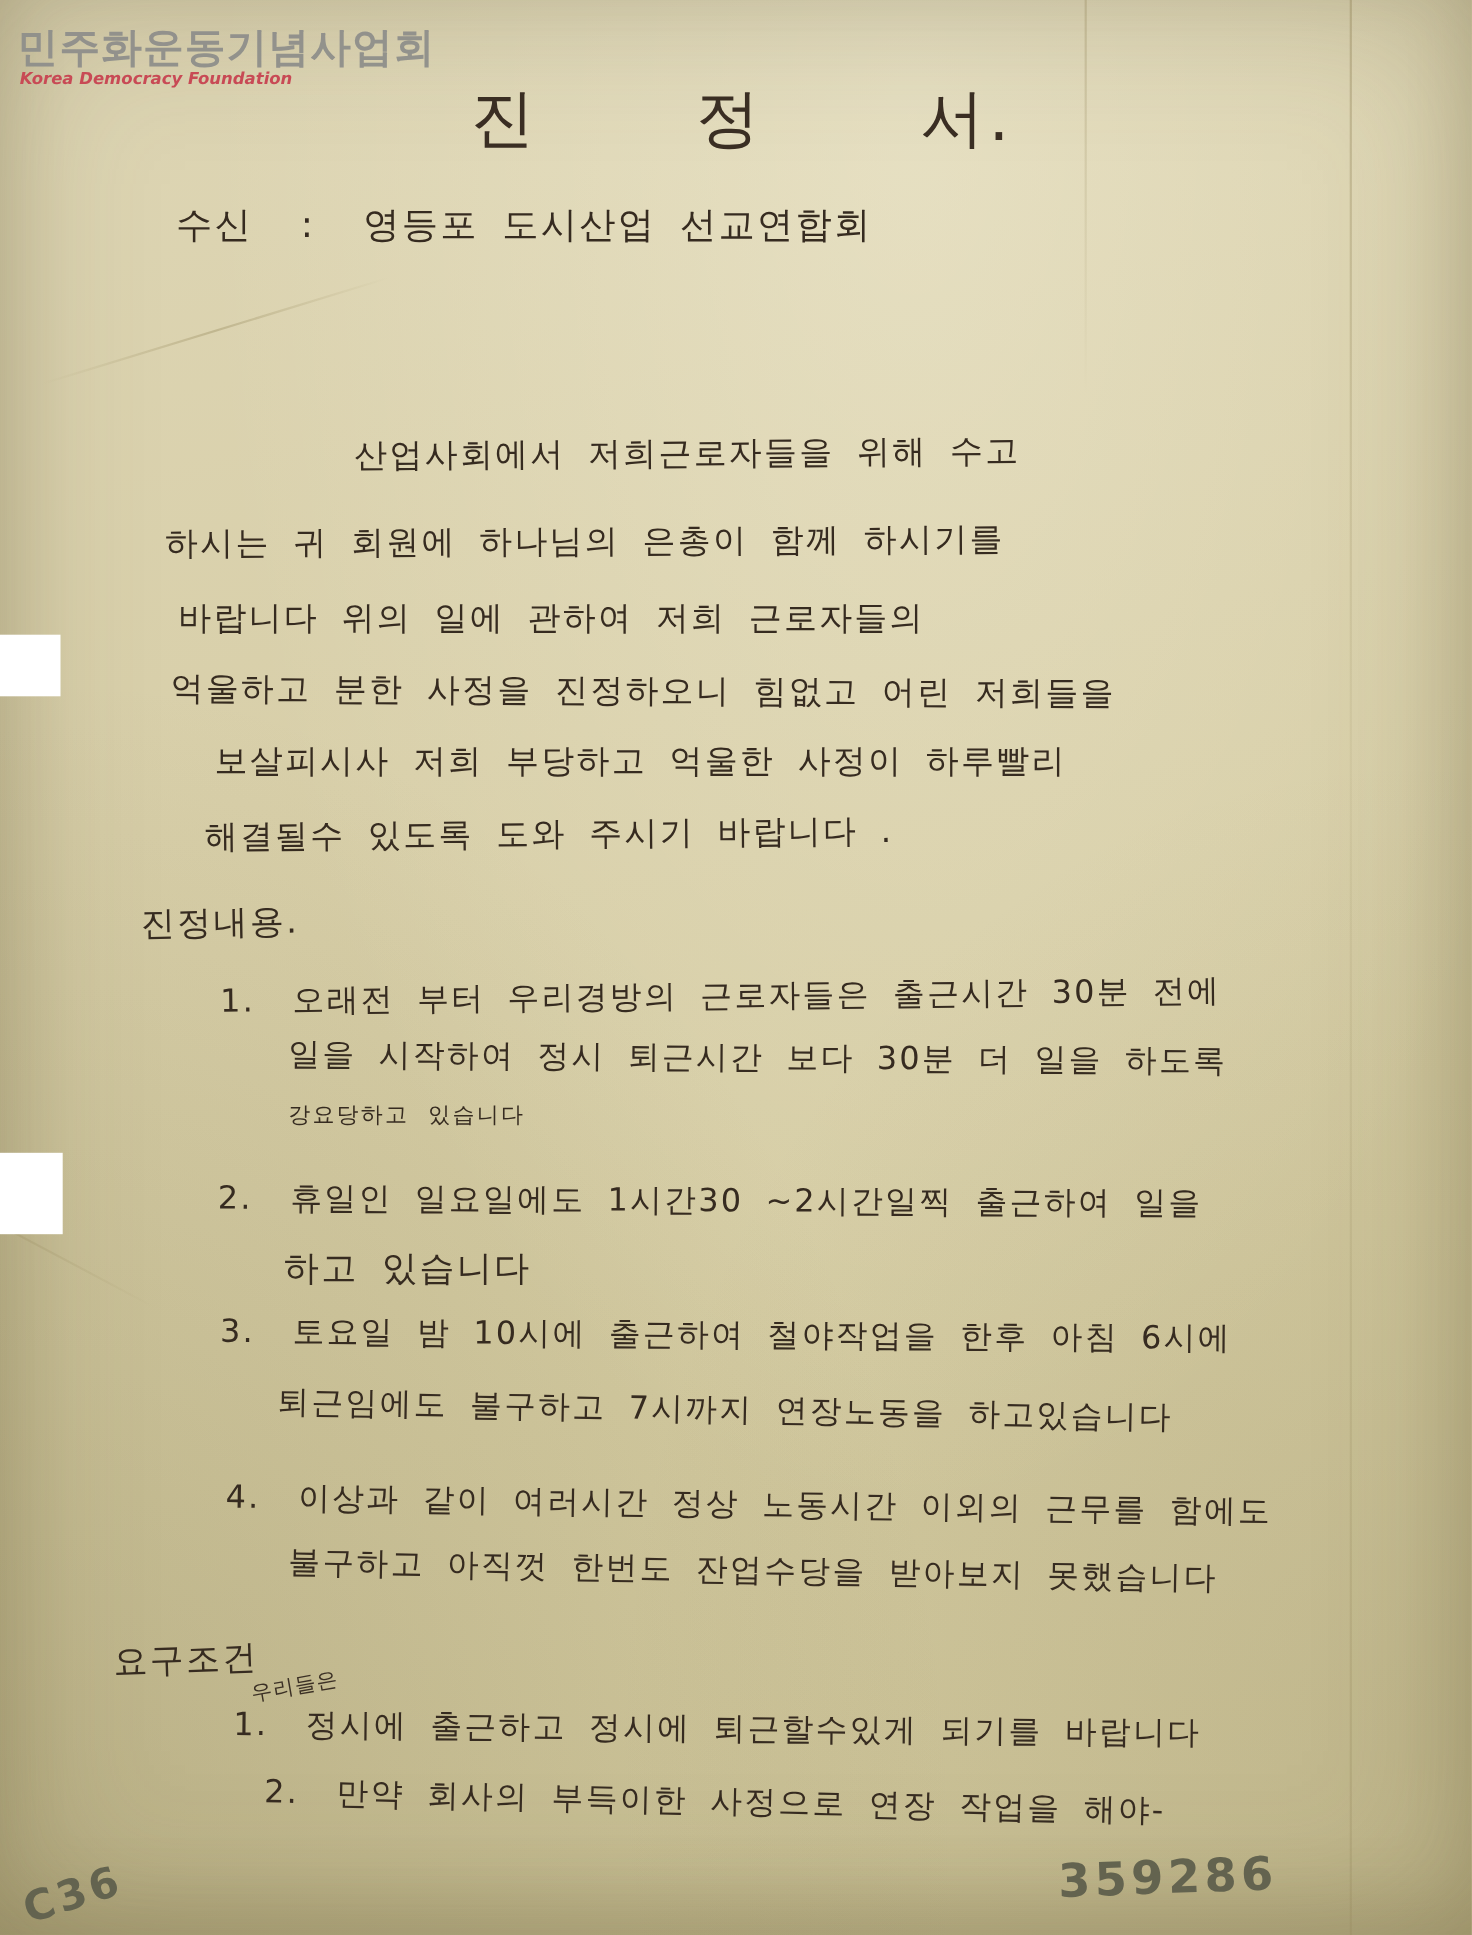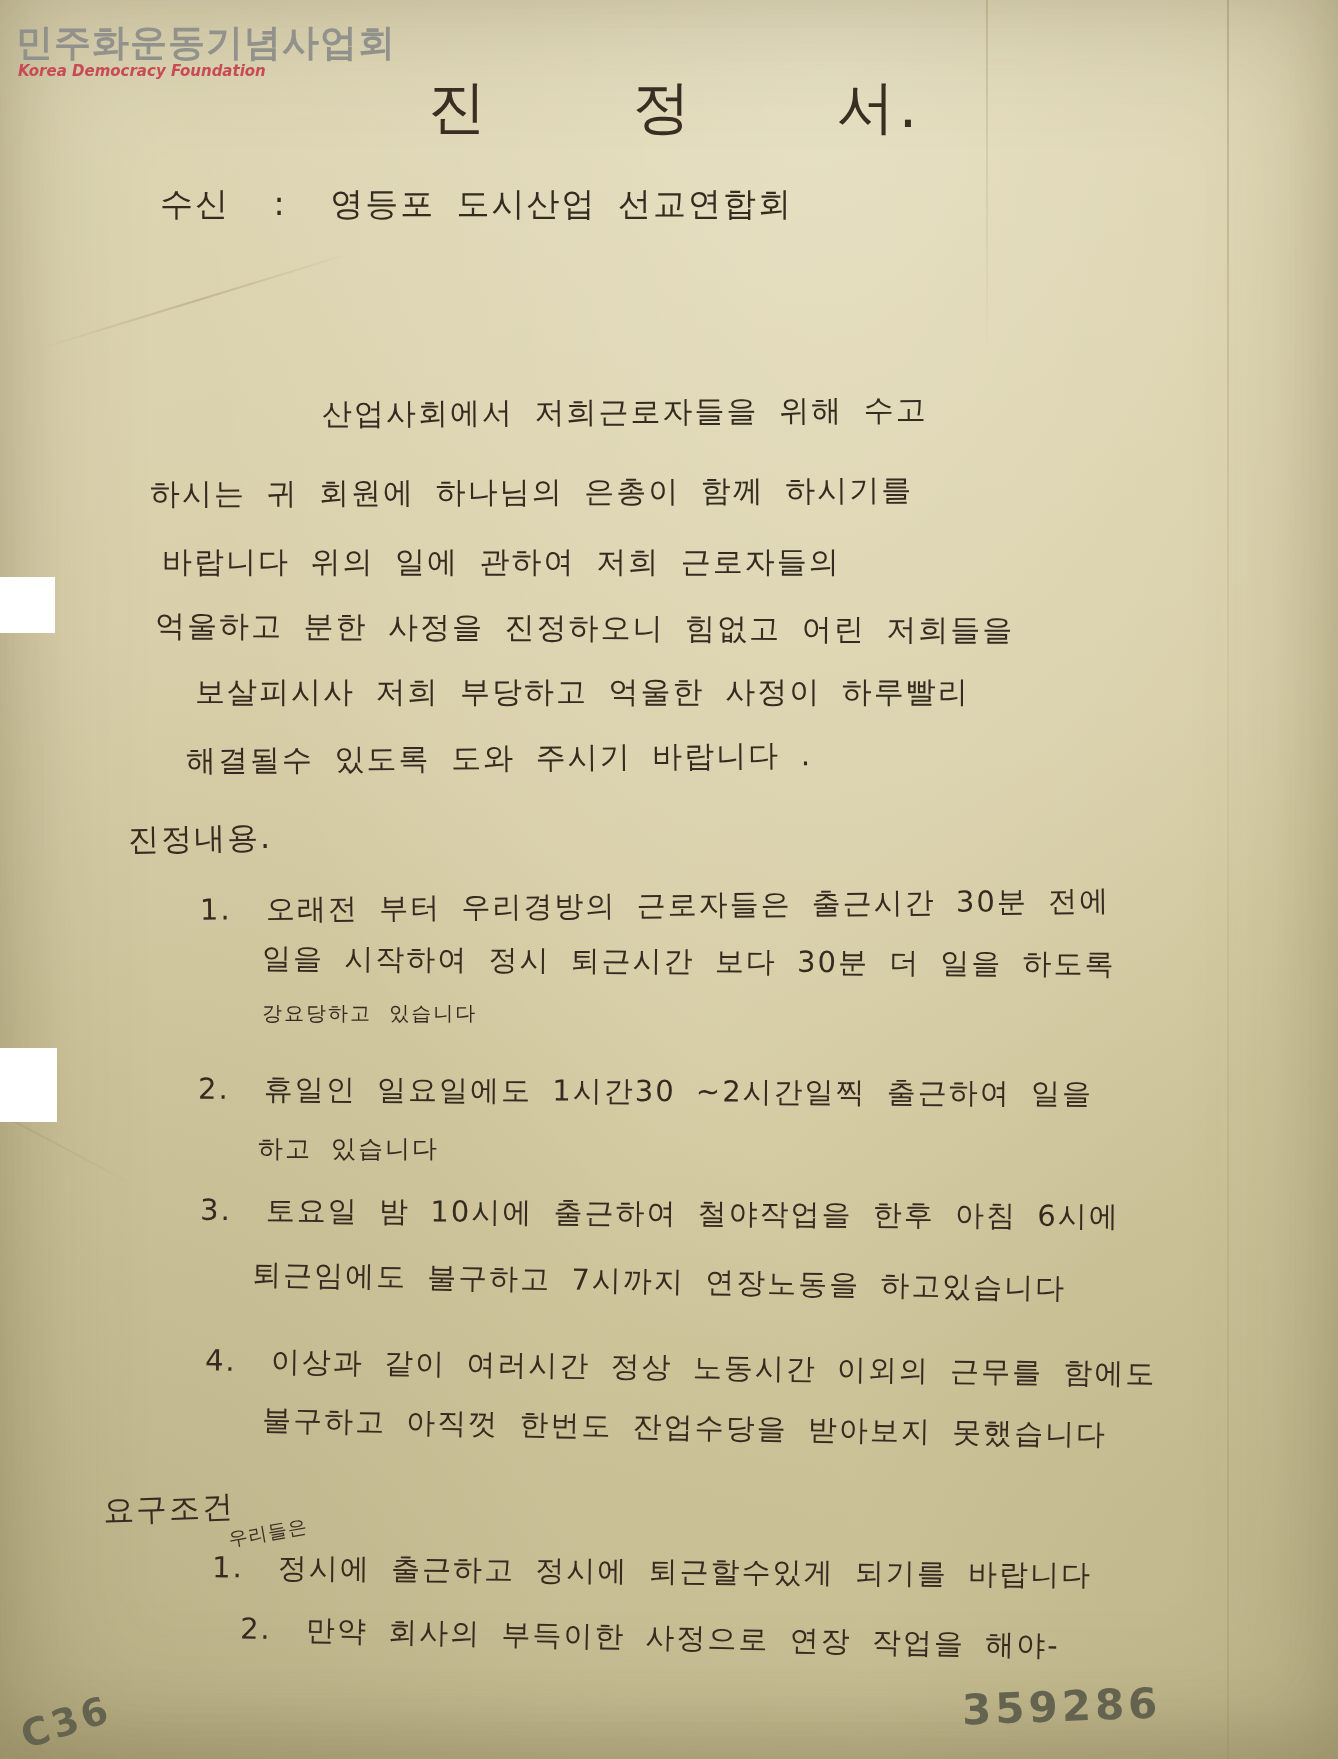"하고 있습니다" div.hw { font-size: 25px -> 32px }
